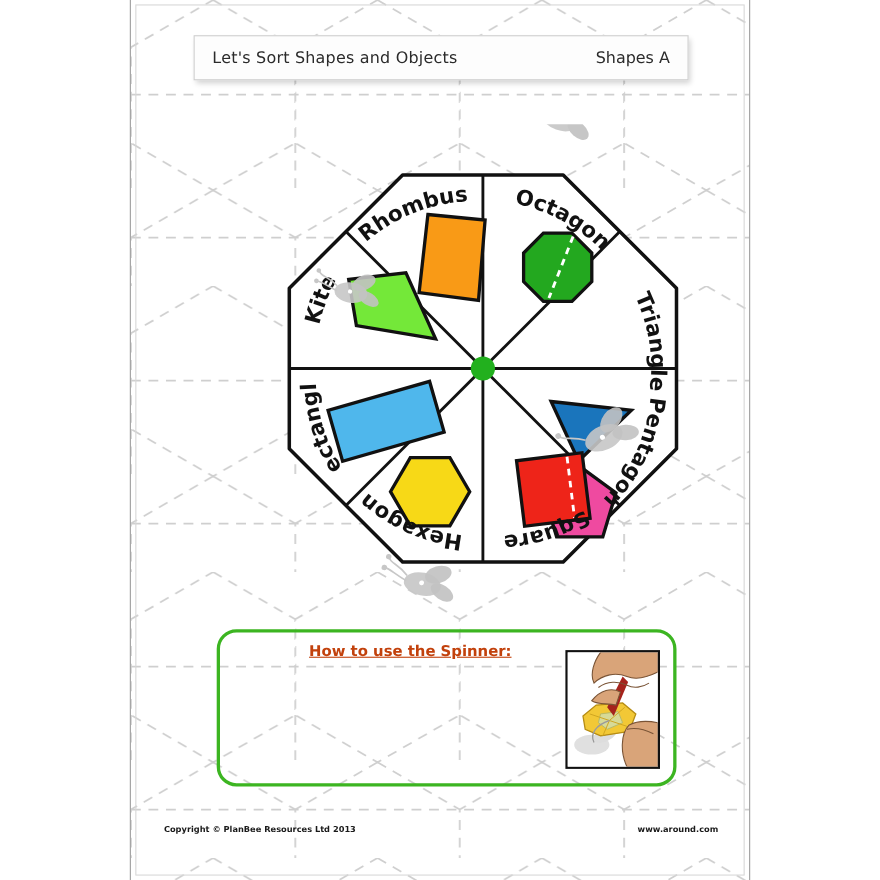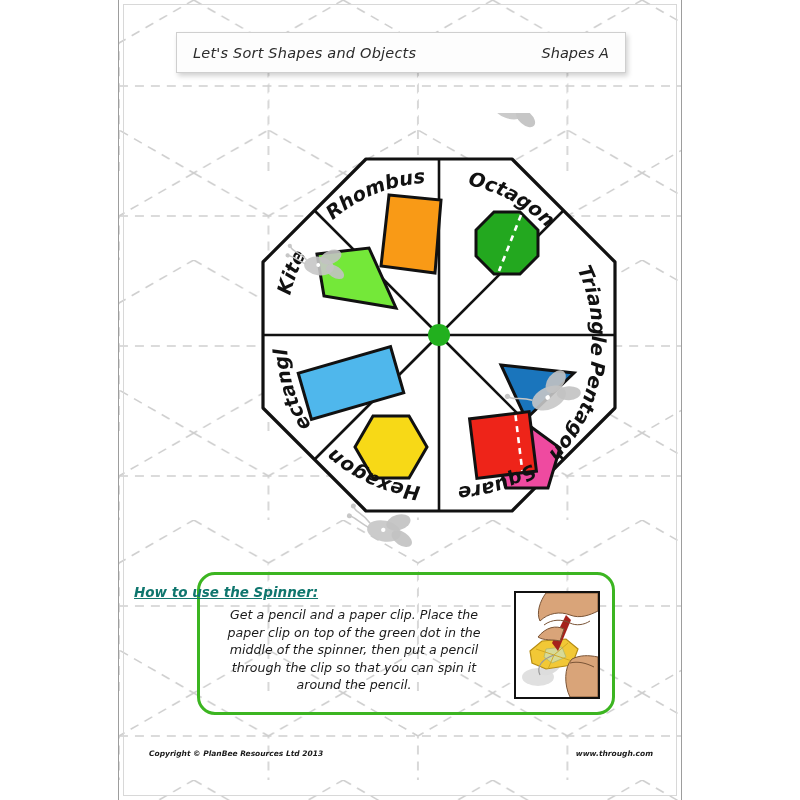"Let's Sort Shapes and Objects" #page { font-style: italic -> none }
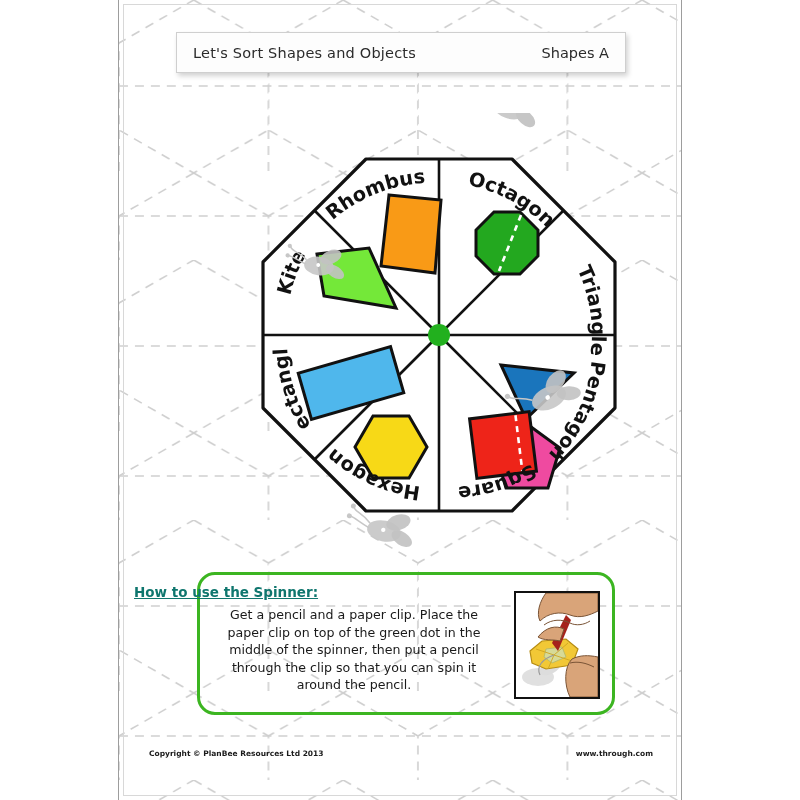"How to use the Spinner:" #instr-heading { color: #0f766e -> #c2410c; text-align: none -> center }
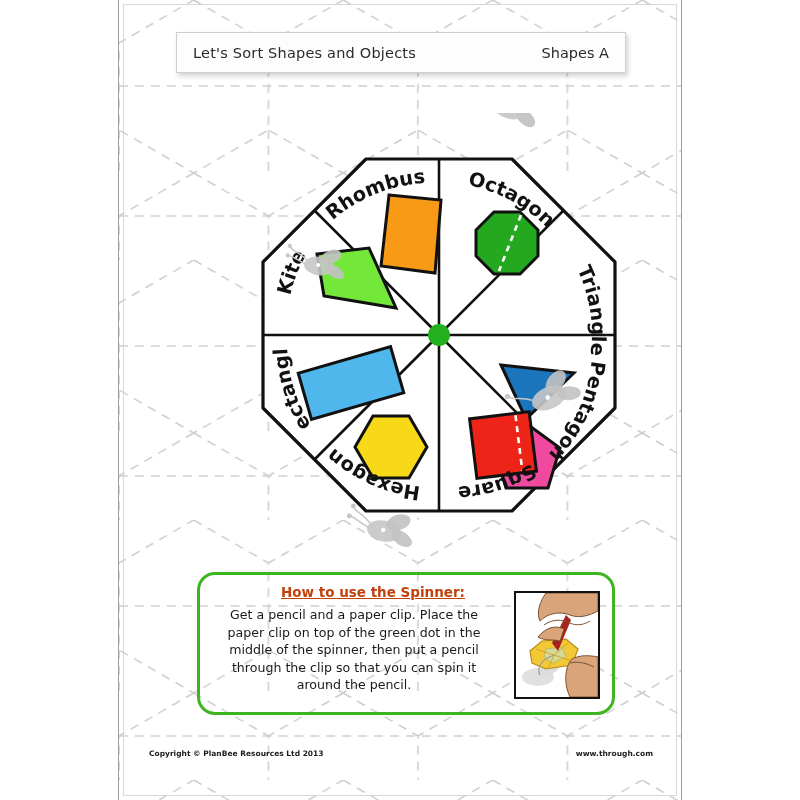"Get a pencil and a" div { html: <div>Get a pencil and a paper clip. Place the paper clip on top of the green dot in the middle of the spinner, then put a pencil through the clip so that you can spin it around the pencil.</div> -> none }
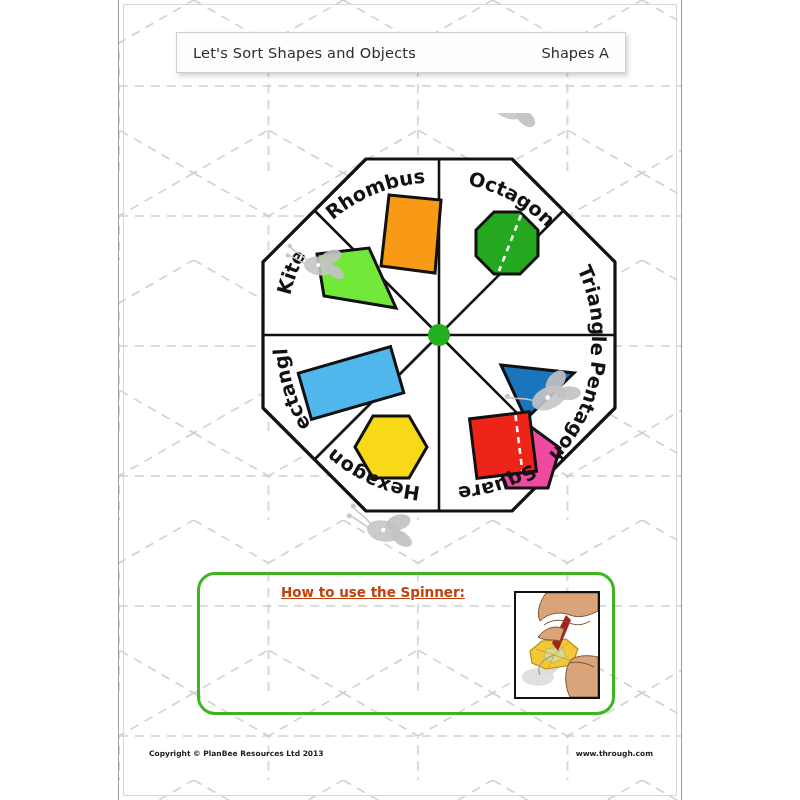"www.through.com" div { text: www.through.com -> www.around.com }
